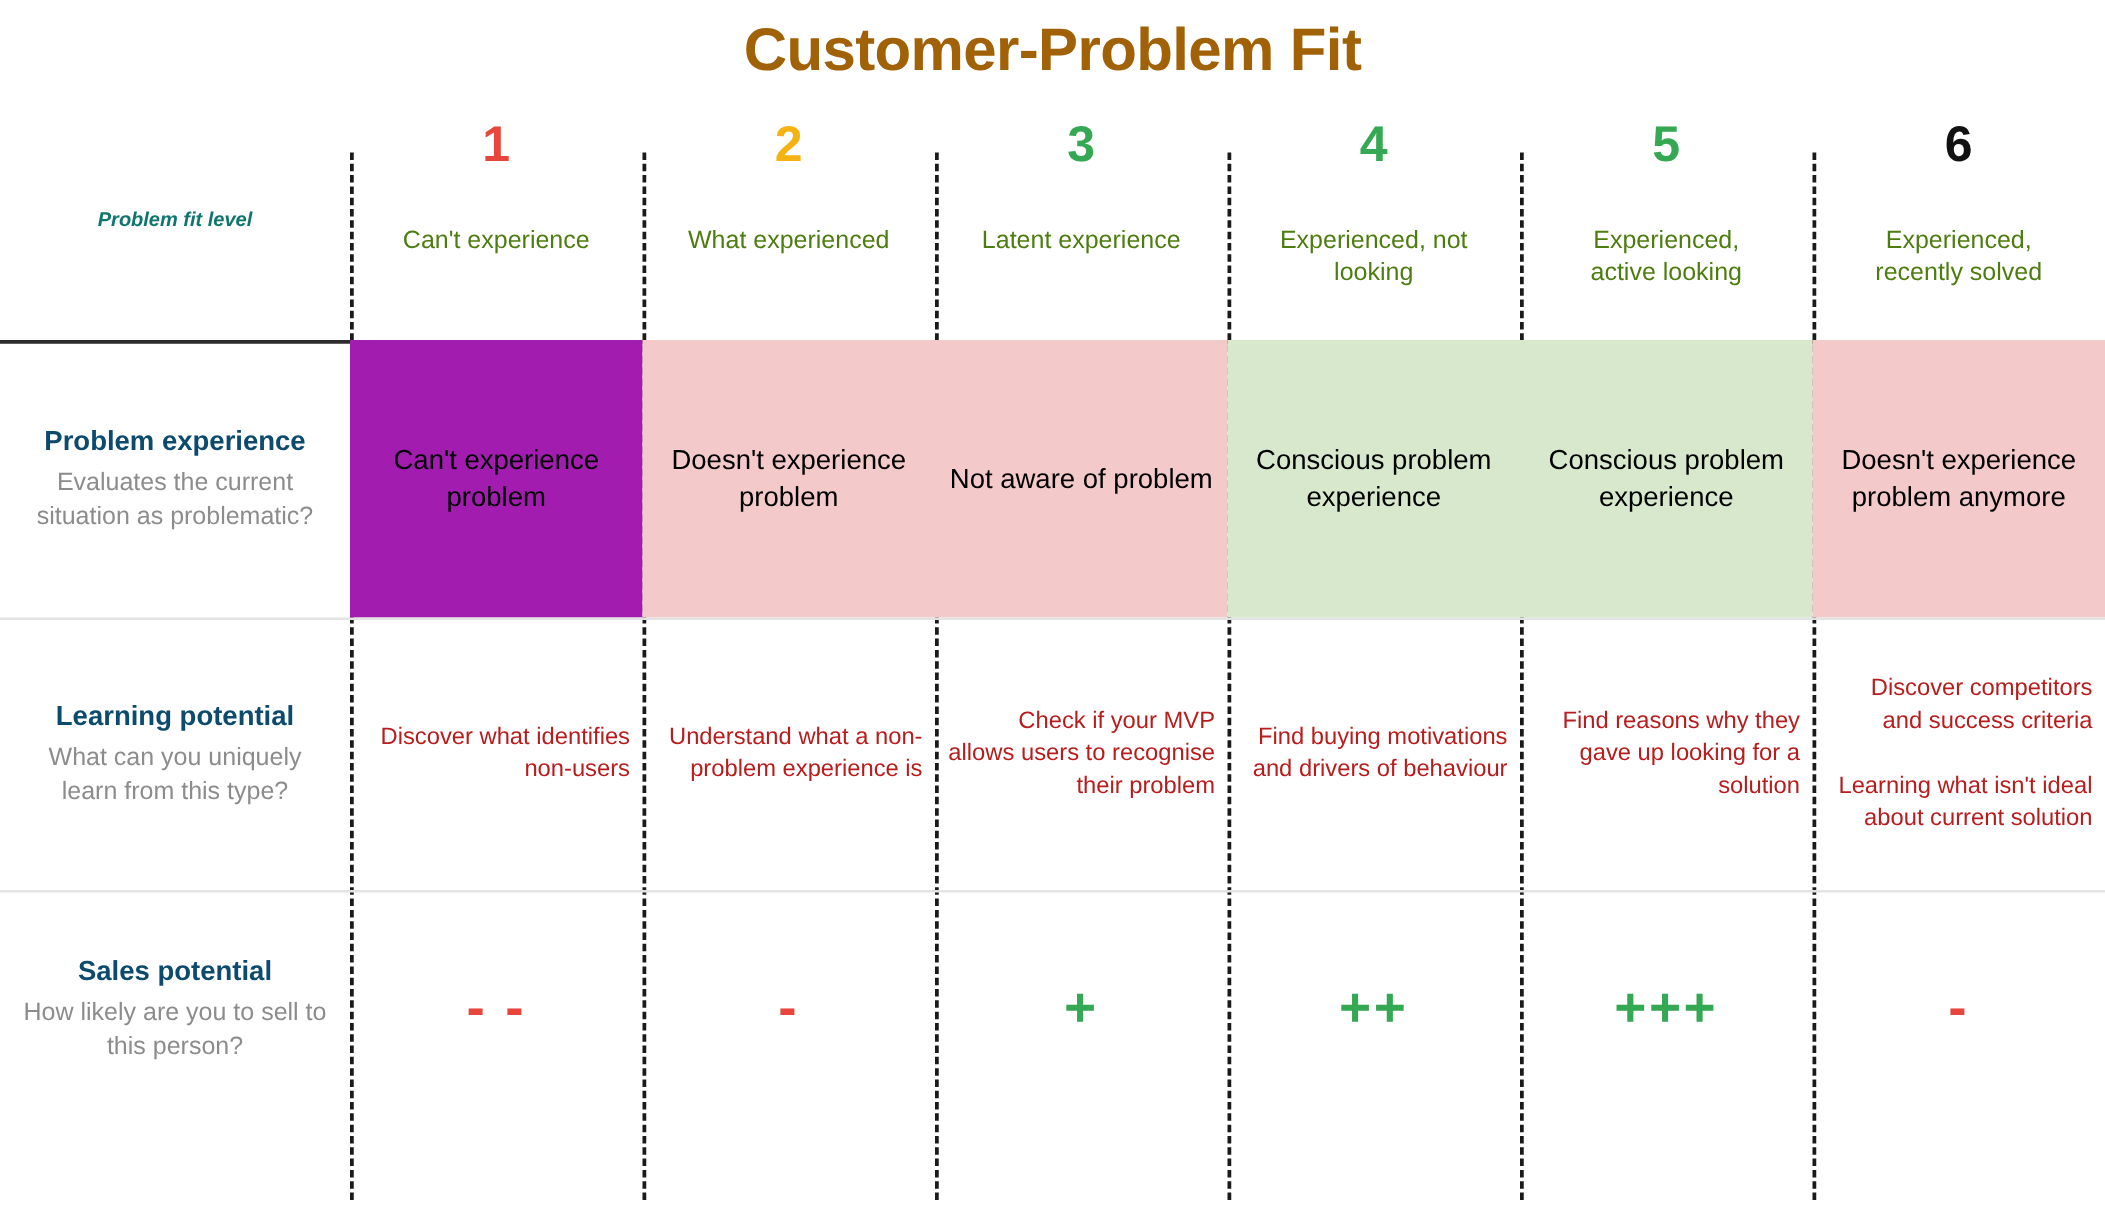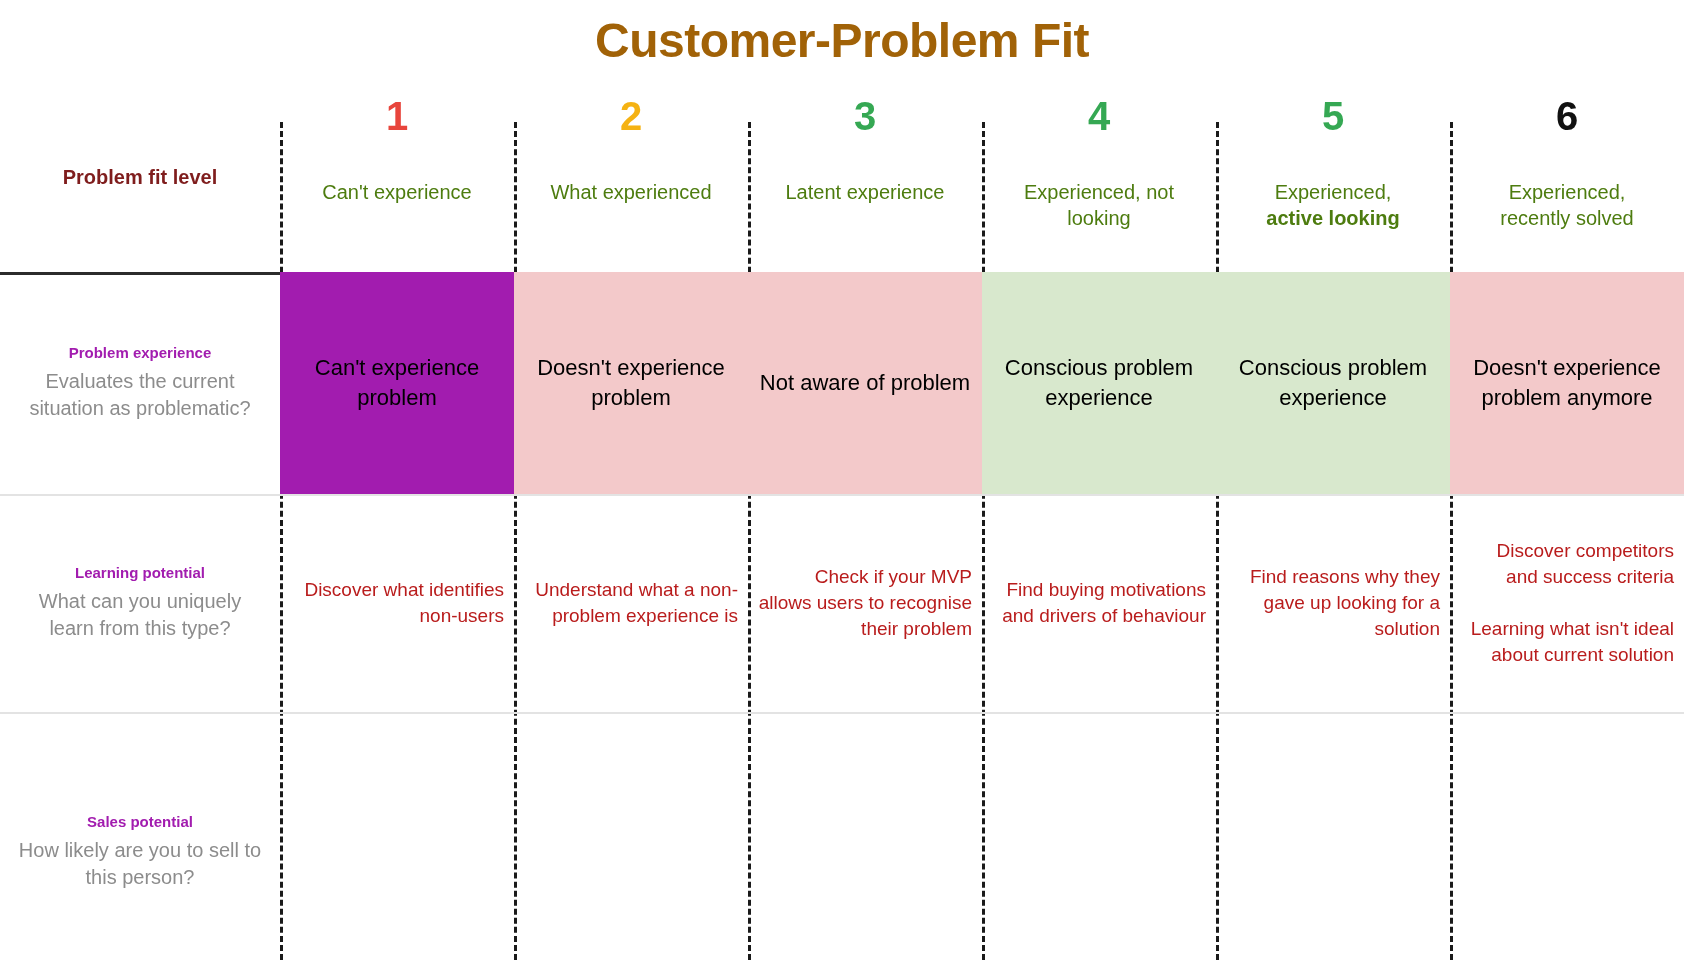"Problem fit level" .header-row .rowlabel { color: #7f1d1d -> #0f766e; font-size: 20px -> 16px; font-style: none -> italic }
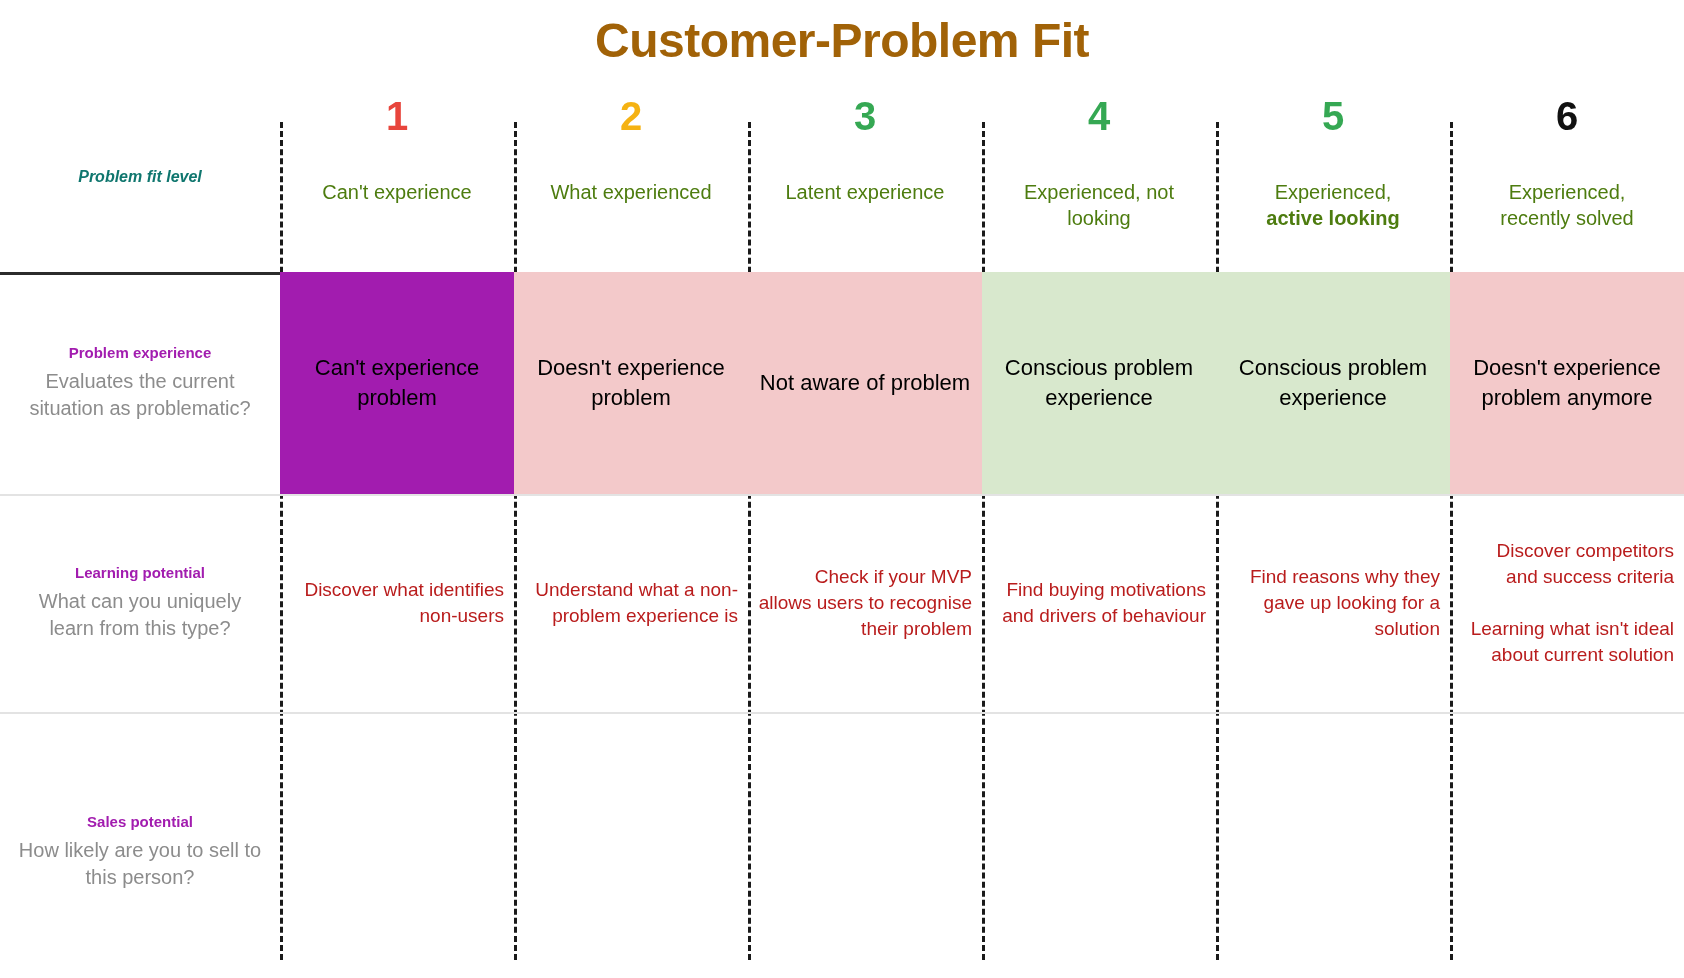"active looking" .level-desc .em { font-weight: bold -> normal }
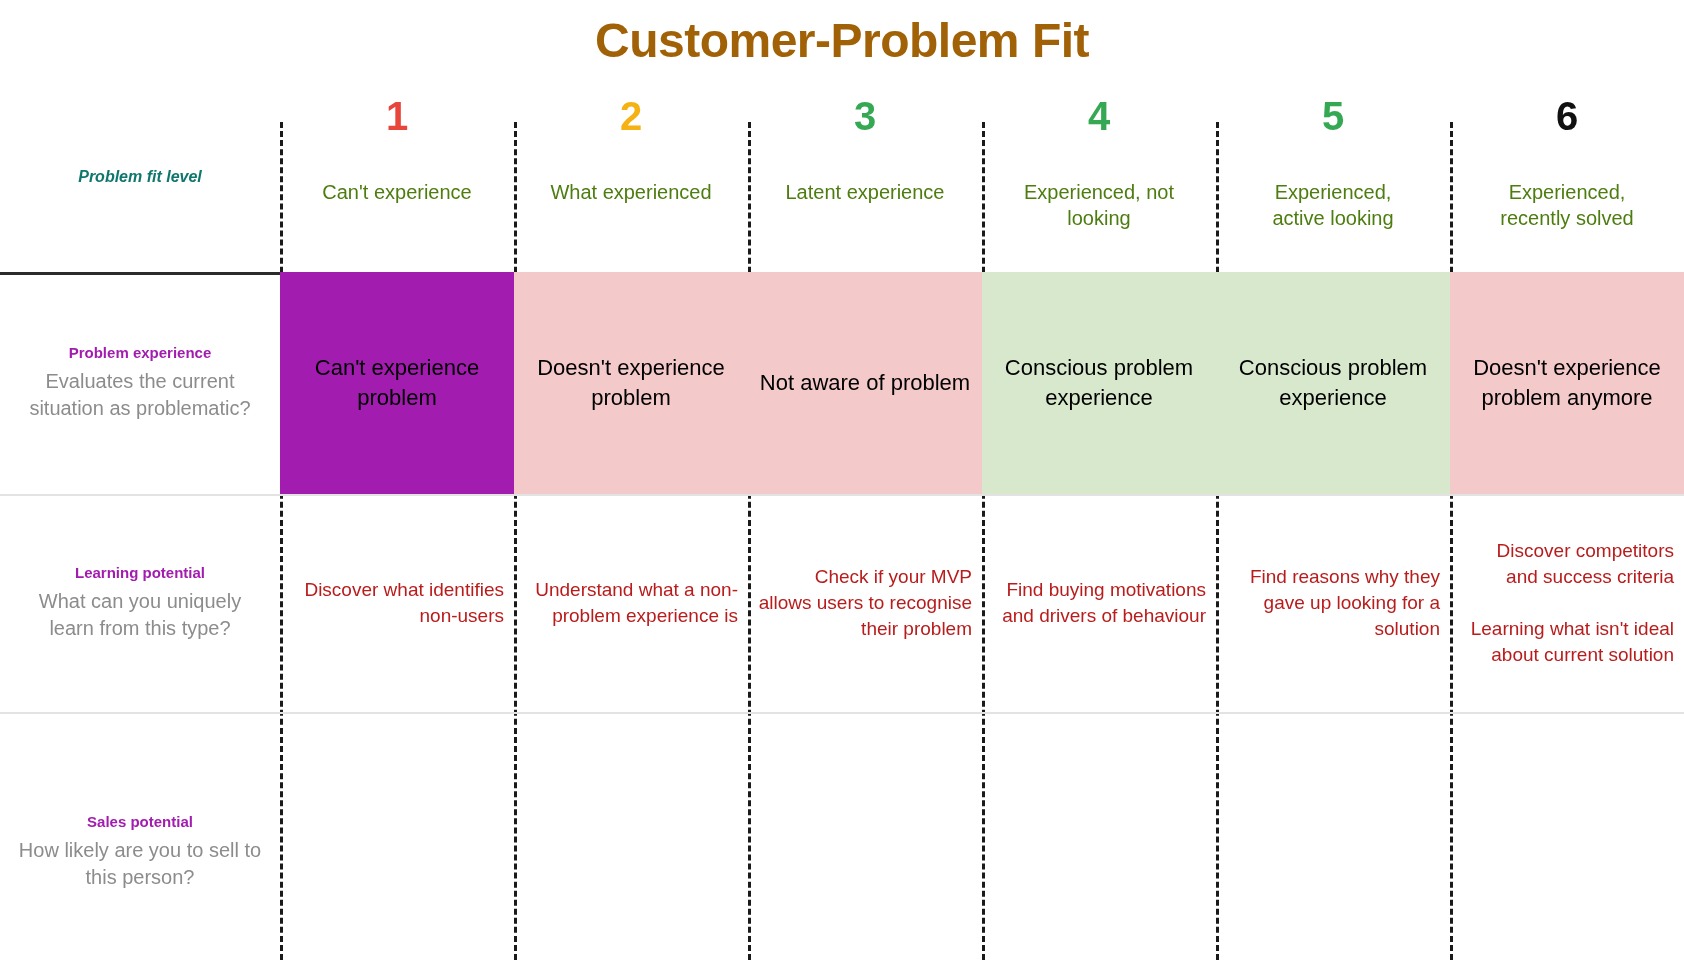"Problem experience" .rl-title { color: #a21caf -> #0c4a6e; font-size: 15px -> 22px }
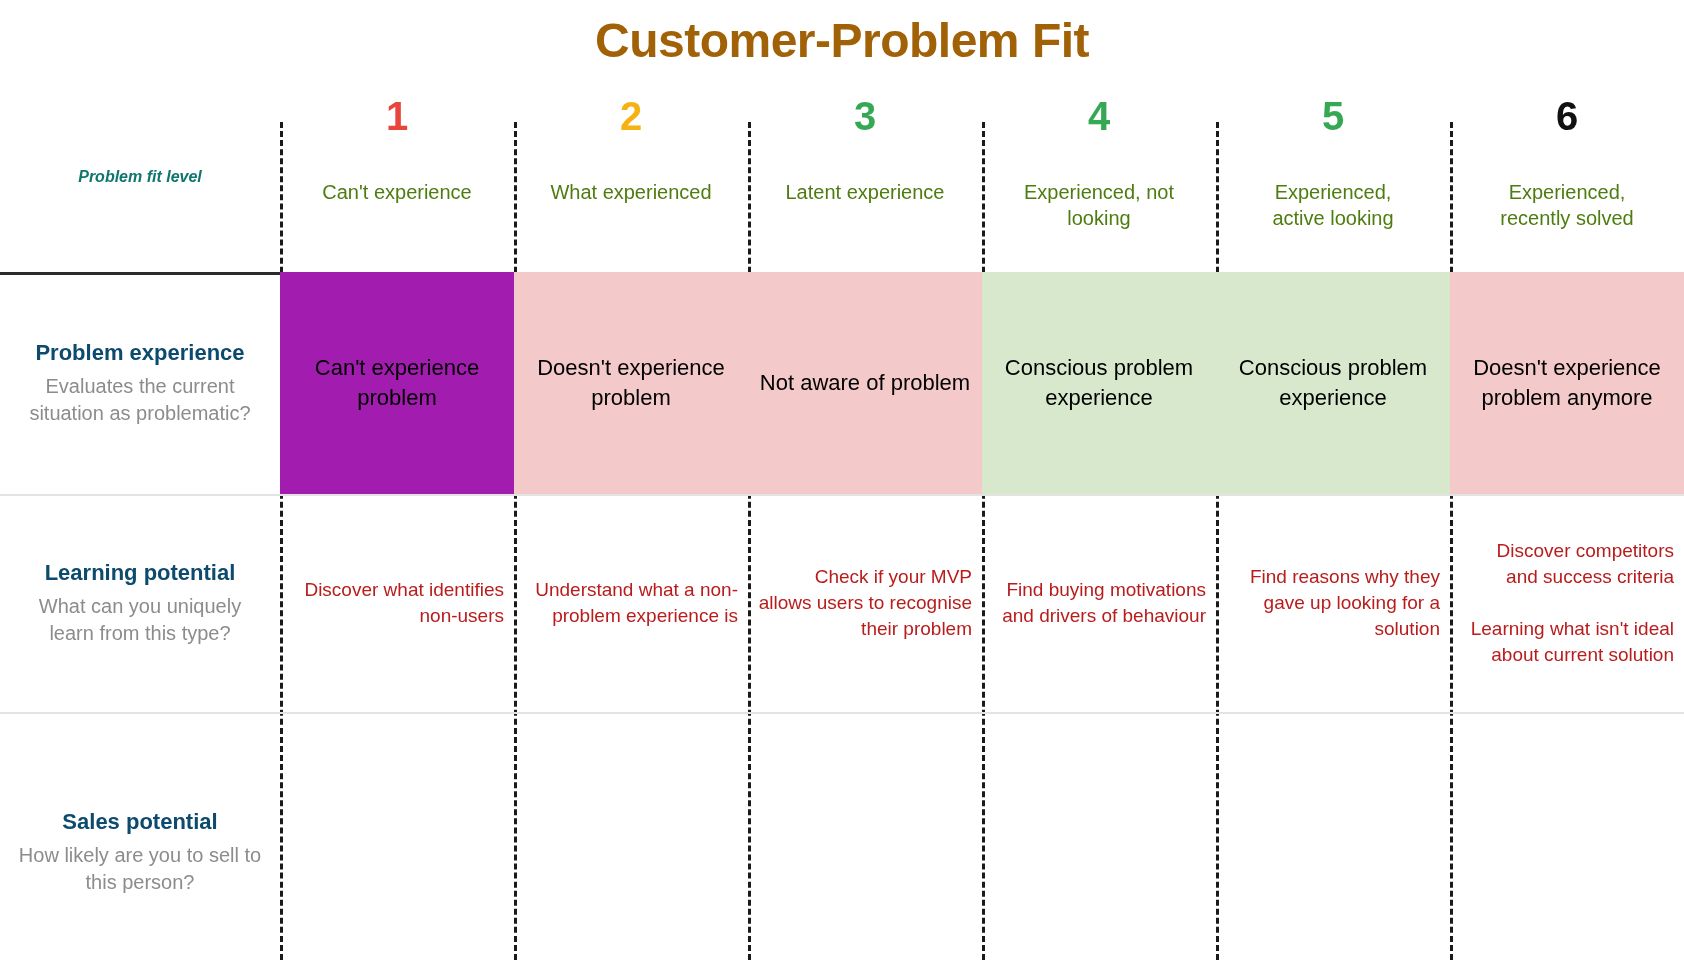"Sales potential" .r-sales { flex-direction: column -> none }
